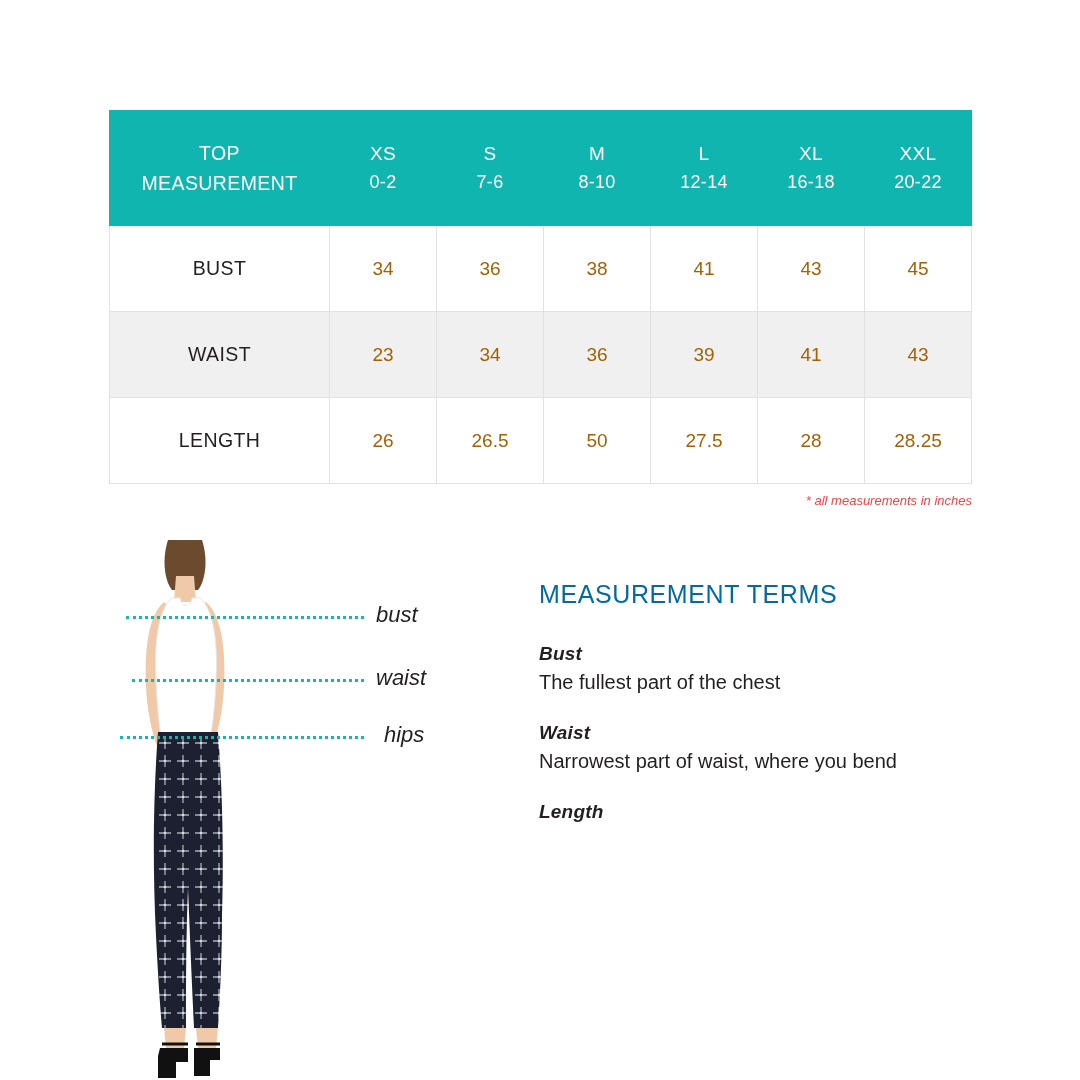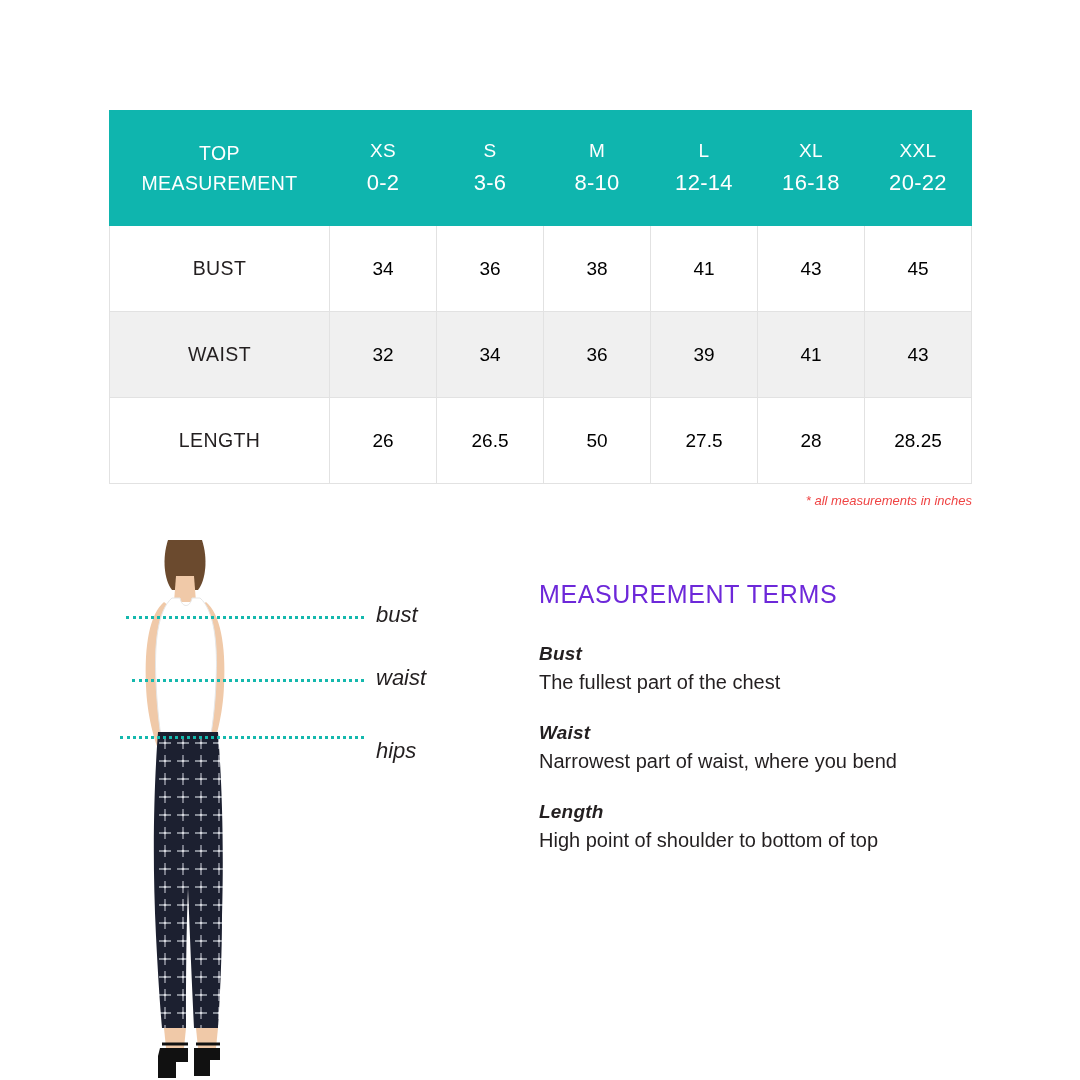"0-2" .head-size .rng { font-size: 22px -> 18px }
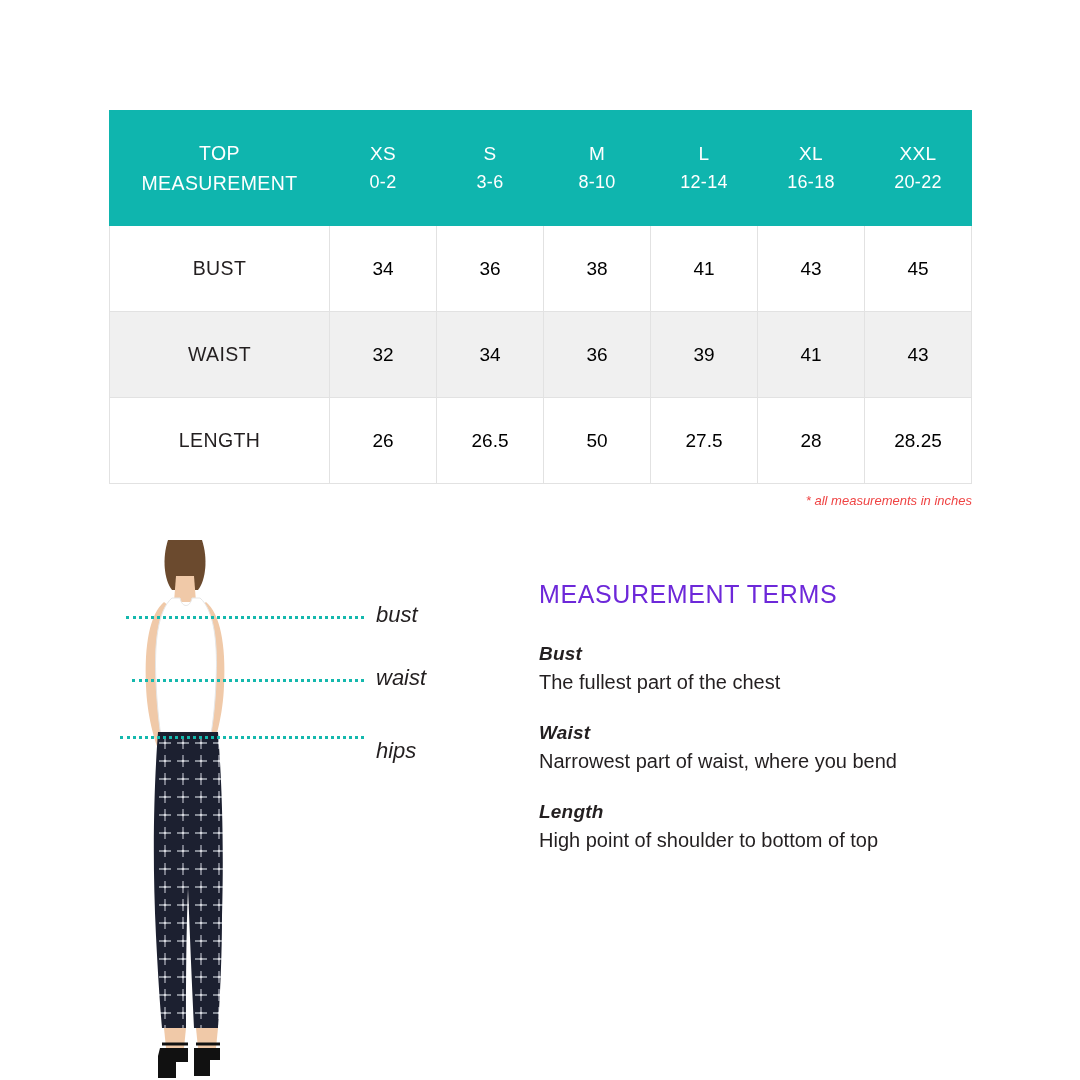"3-6" span.rng { text: 3-6 -> 7-6 }
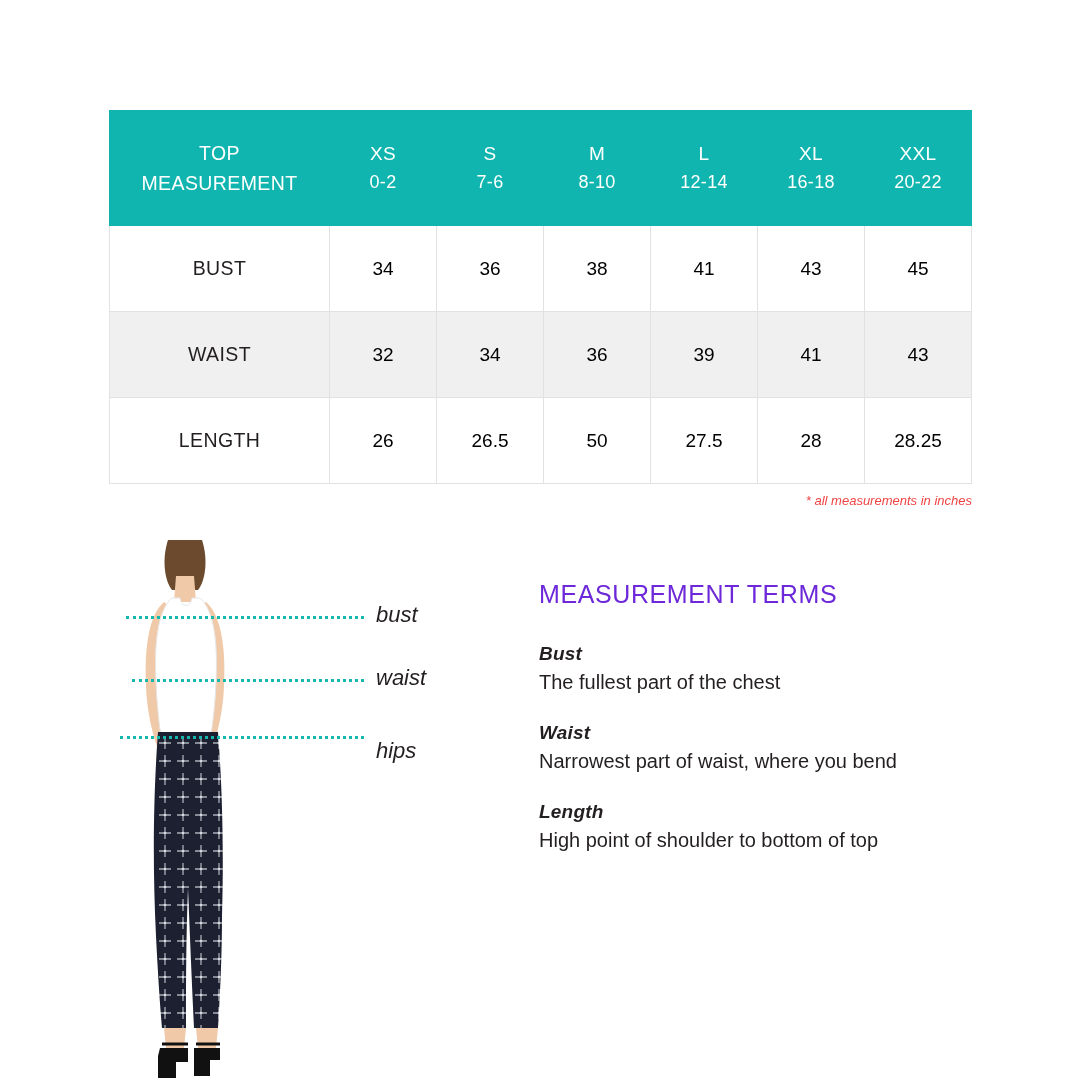"34" .cell-val { color: #000000 -> #a16207 }
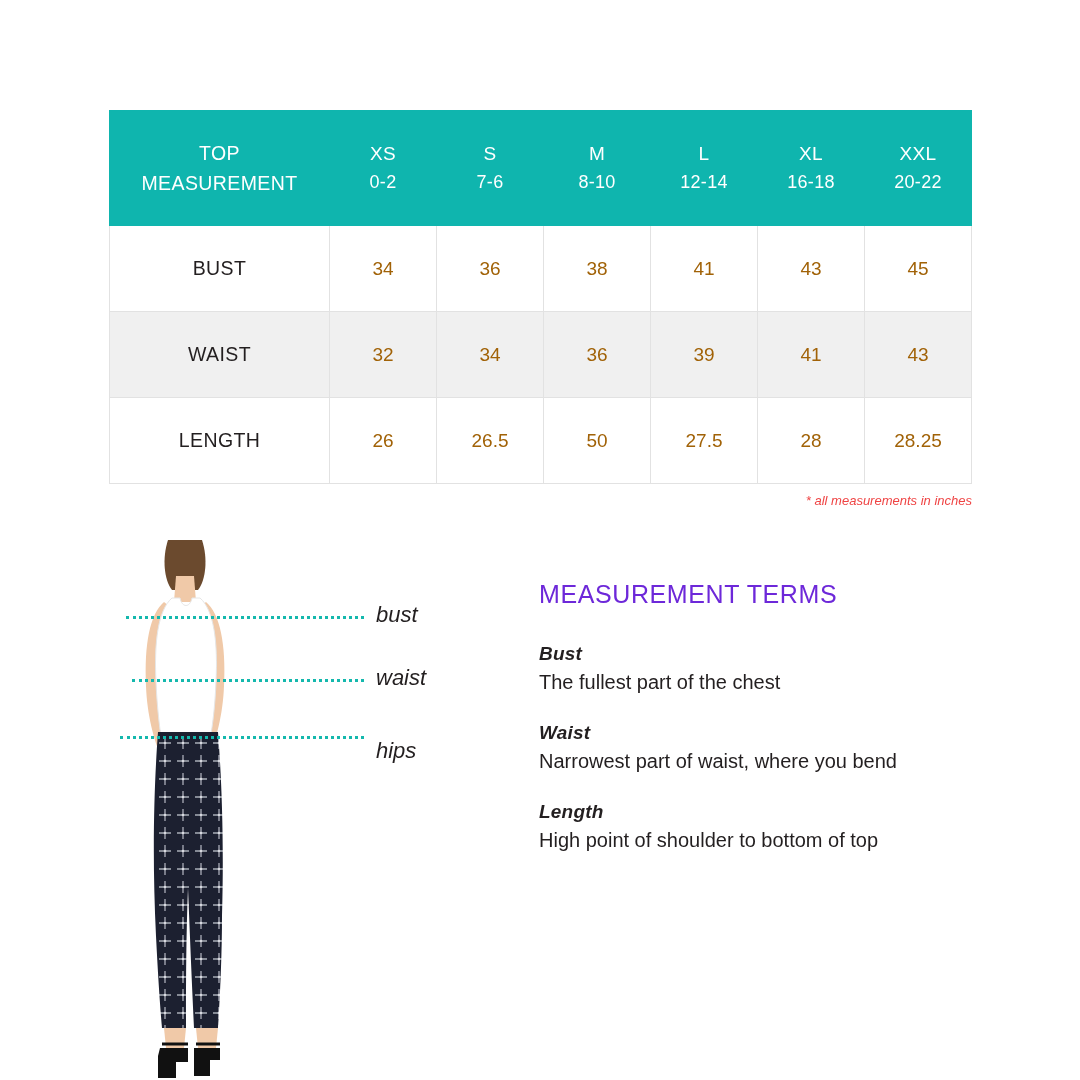"32" td.cell-val { text: 32 -> 23 }
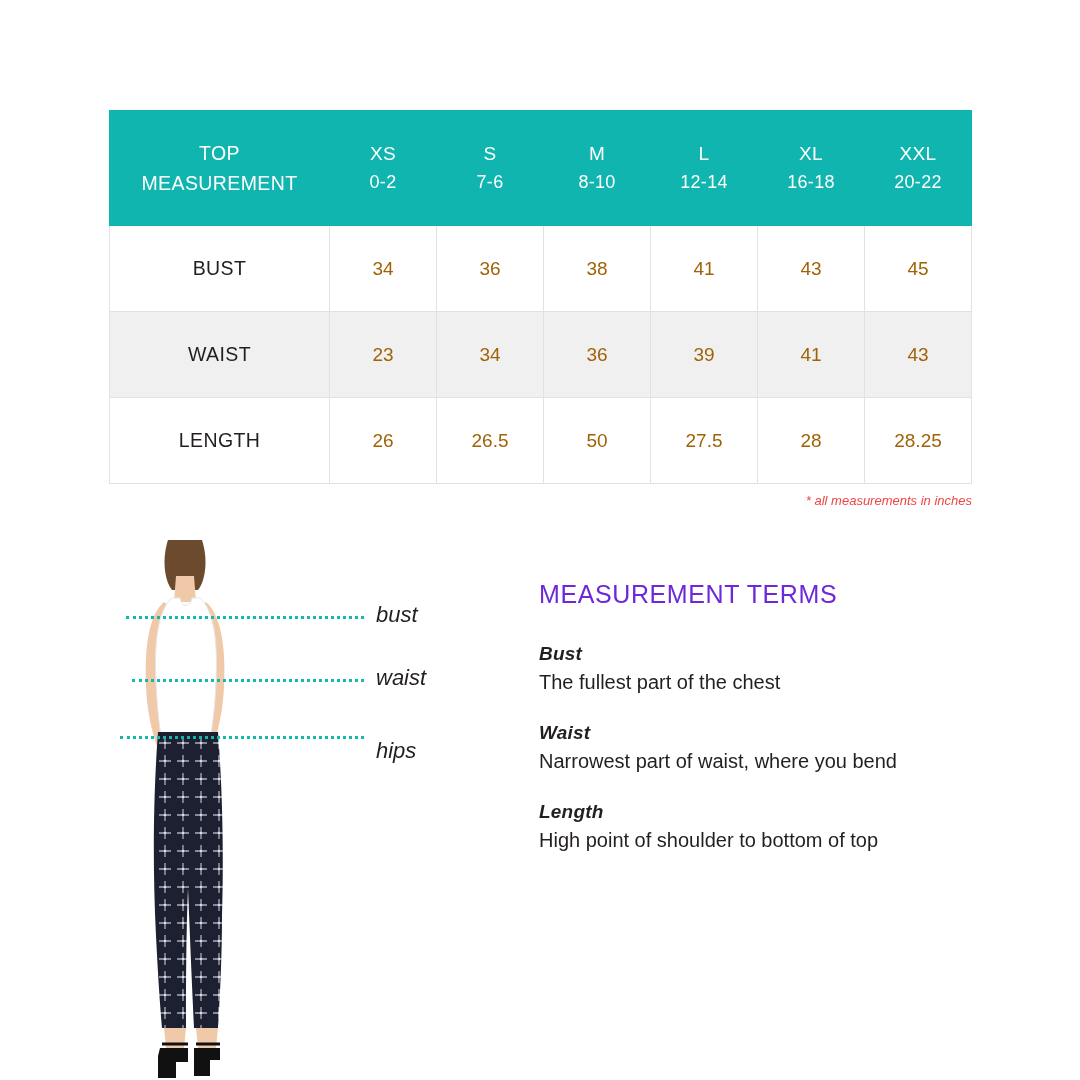"MEASUREMENT TERMS" .terms h2 { color: #6d28d9 -> #0369a1 }
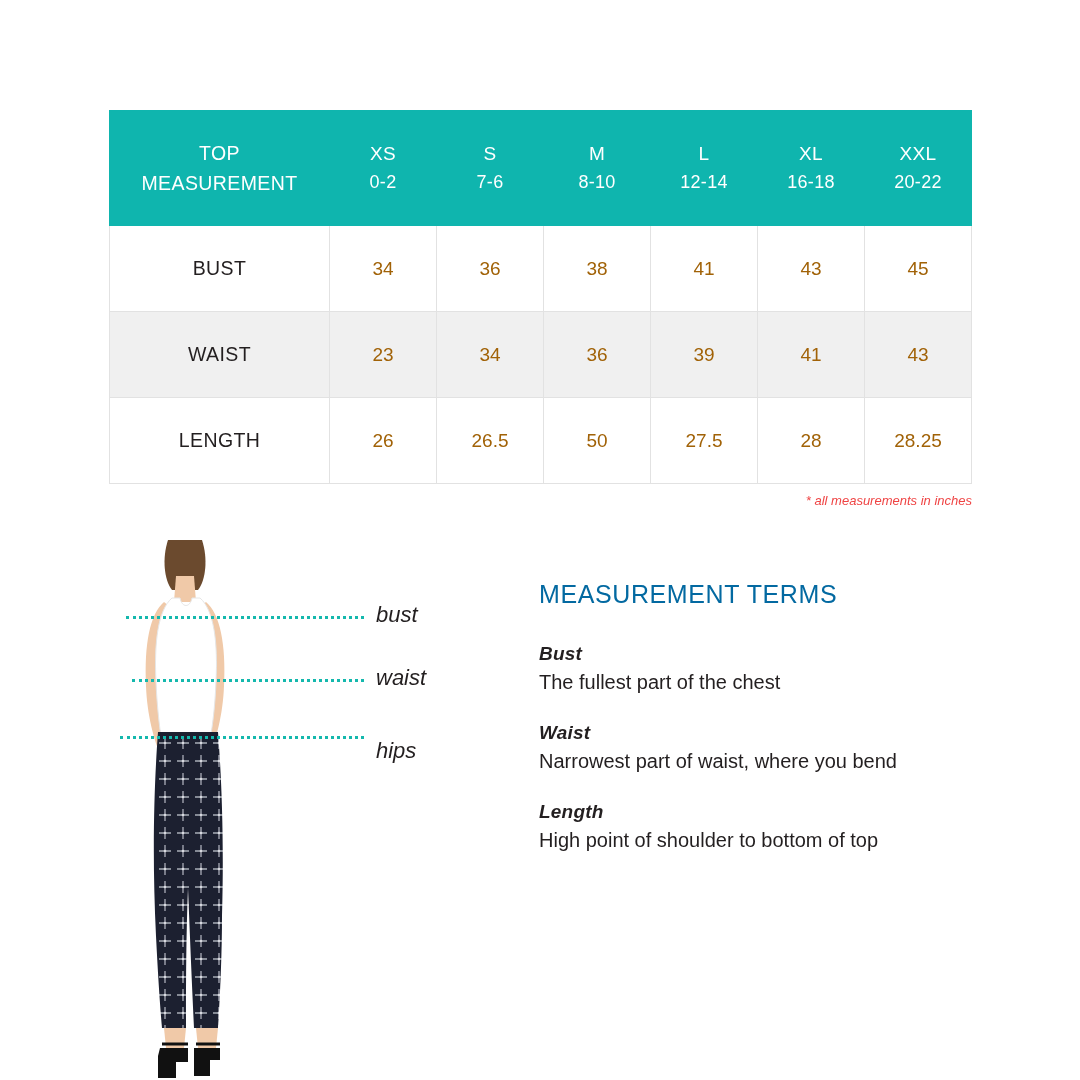"hips" span.lead-label { left: 280px -> 288px; margin-top: 16px -> none }
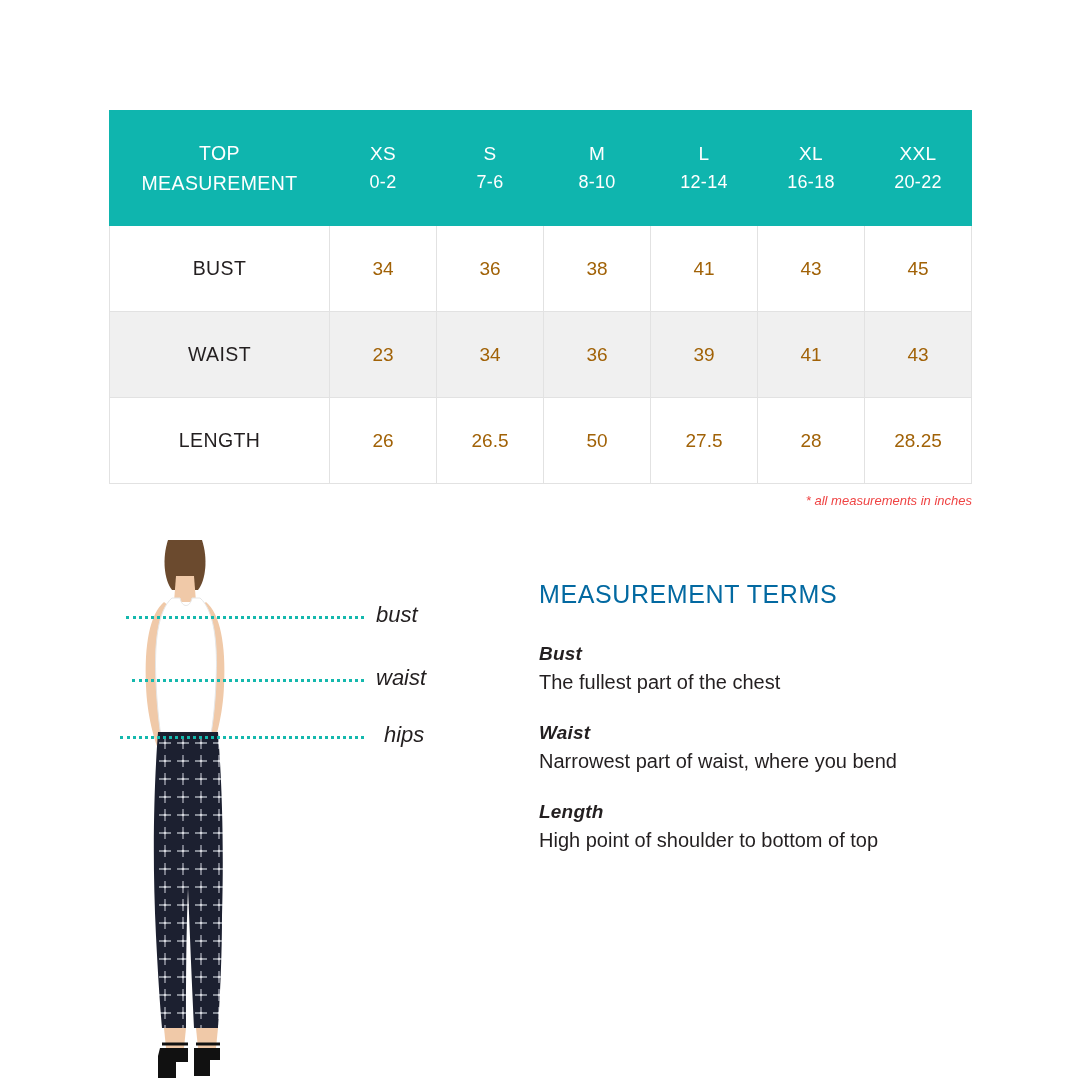"High point of shoulder to" div.t-desc { html: <div>High point of shoulder to bottom of top</div> -> none }
